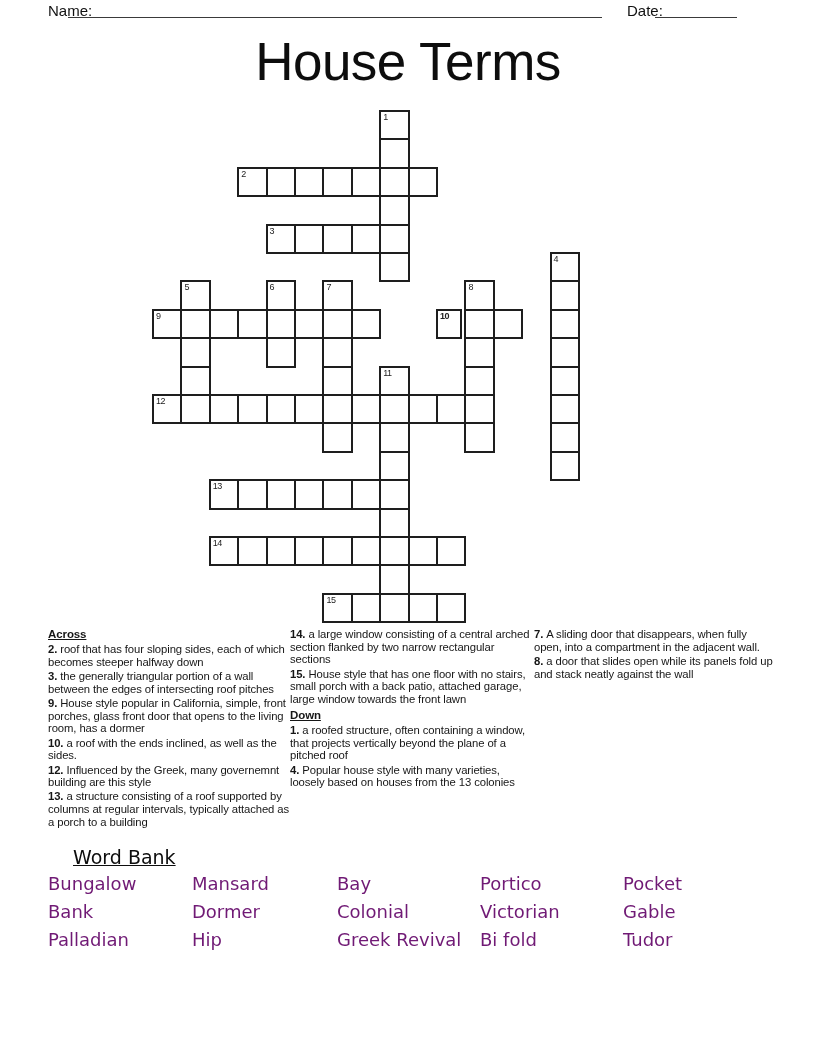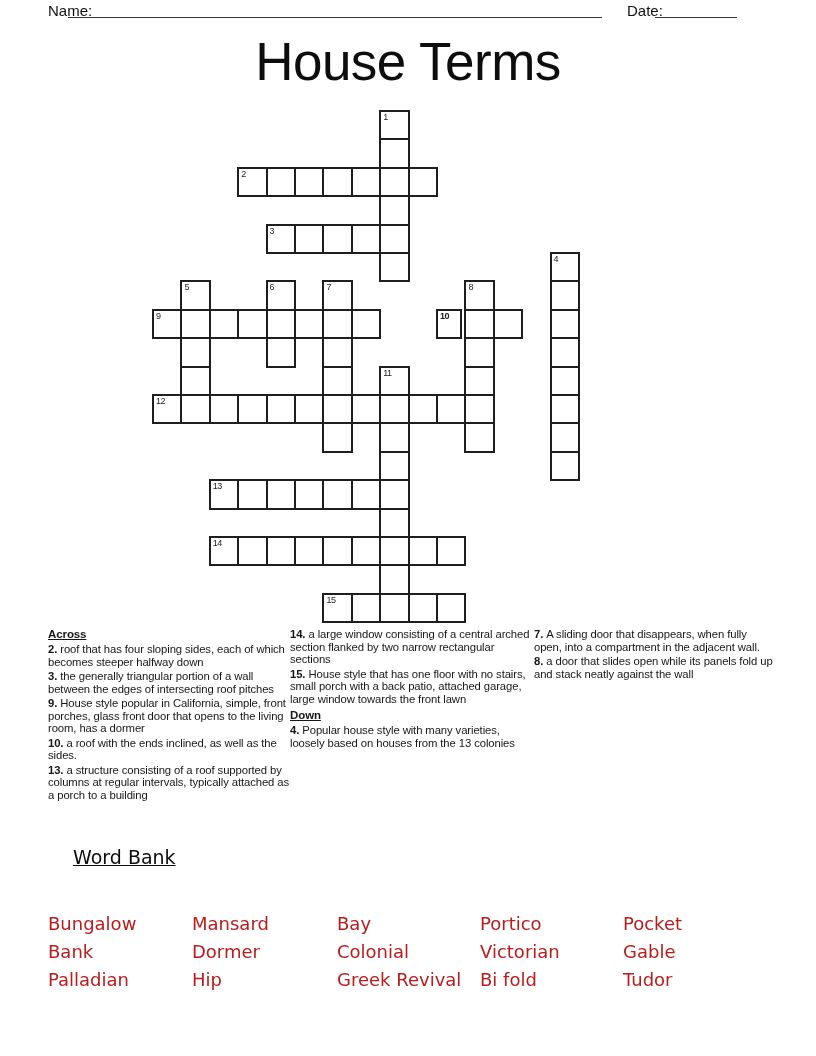"1. a roofed structure, often" div.clue { html: none -> <div><span>1. </span><span>a roofed structure, often containing a window, that projects vertically beyond the plane of a pitched roof</span></div> }
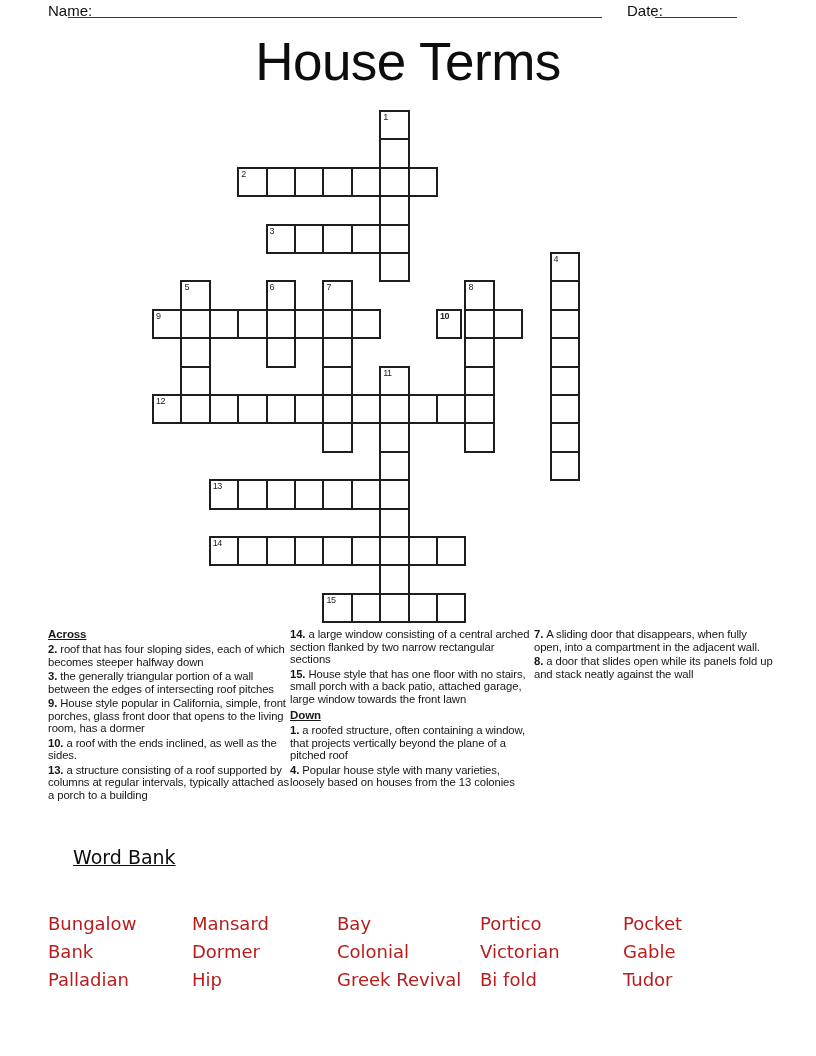"12. Influenced by the Greek," div.clue { html: none -> <div><span>12. </span><span>Influenced by the Greek, many governemnt building are this style</span></div> }
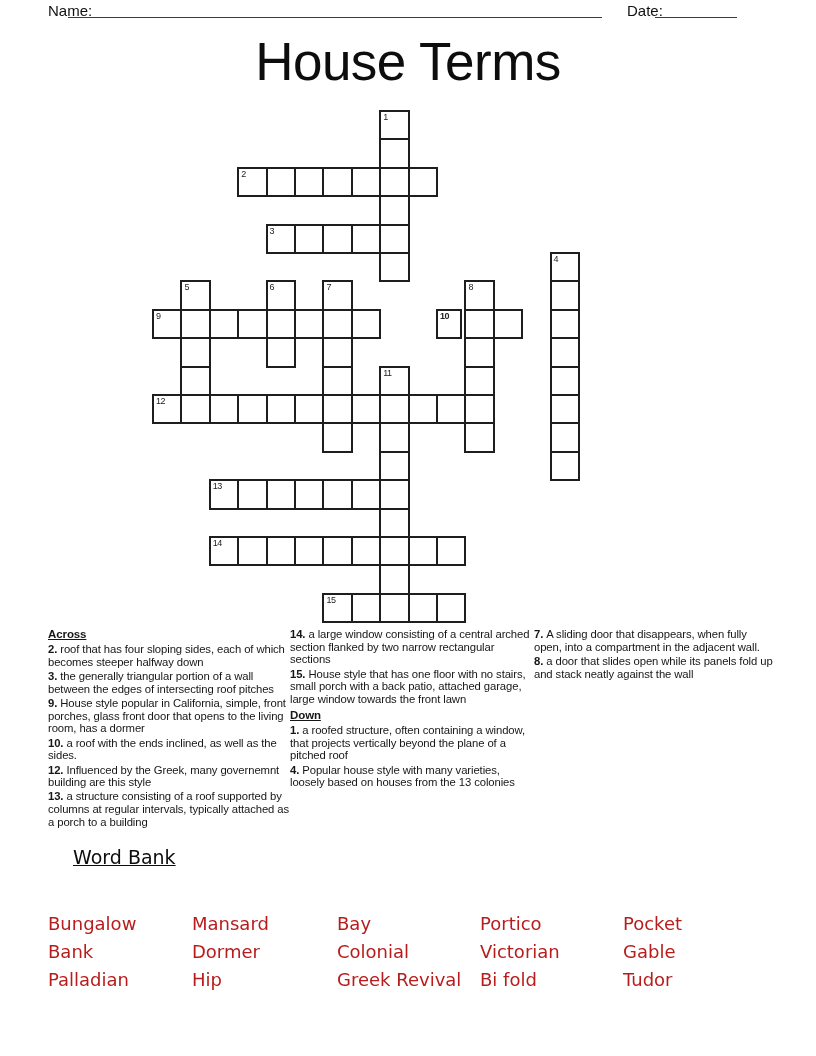"Bungalow" #wb-grid { color: #b91c1c -> #701a75; margin-top: 40px -> none }
